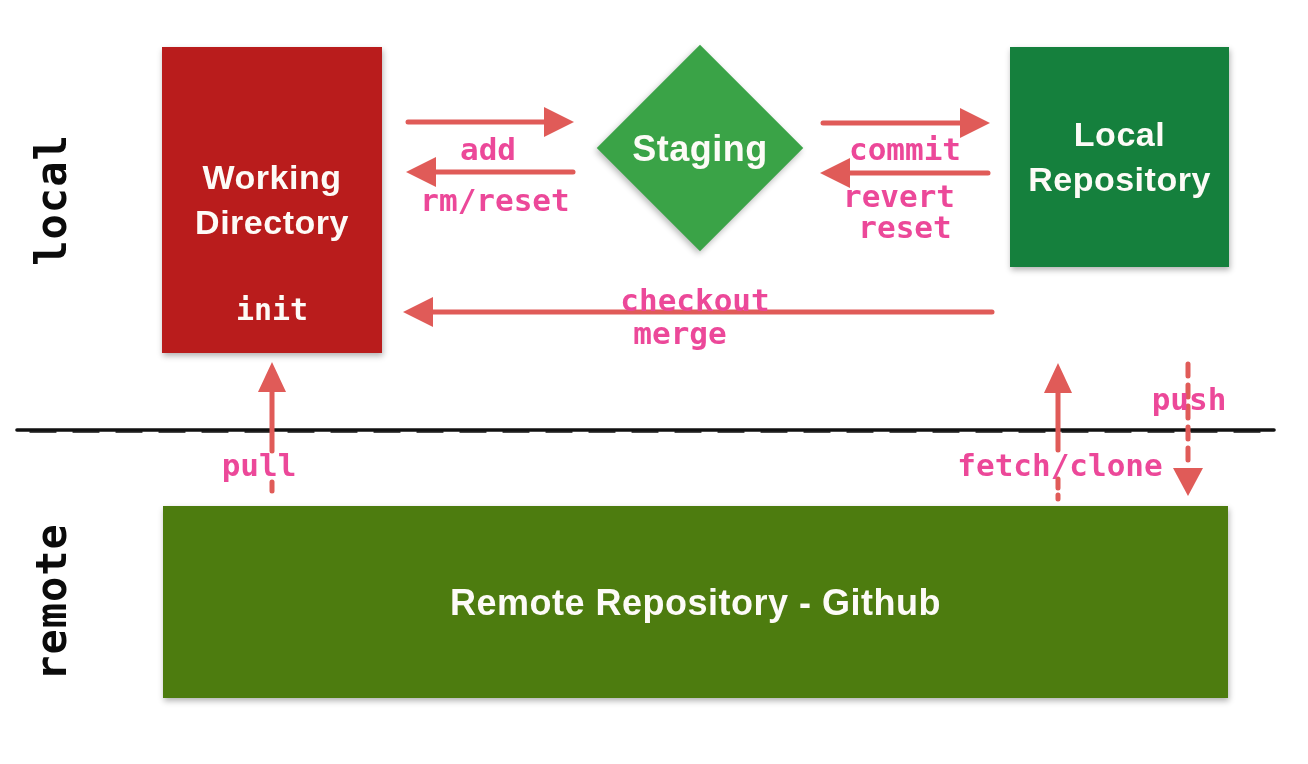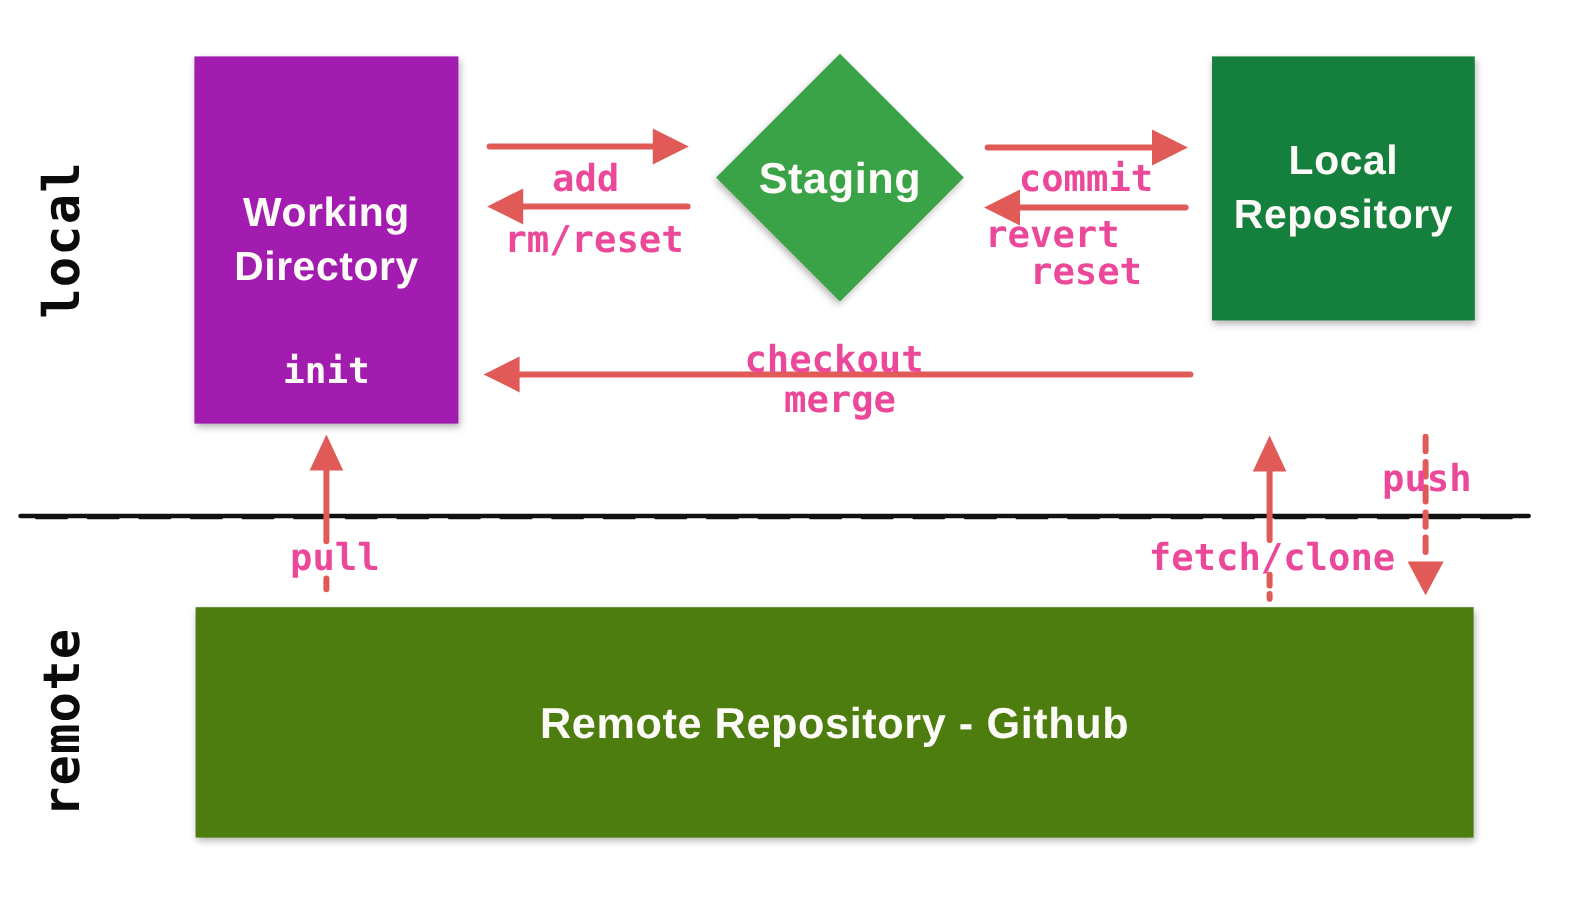"Working Directory" .wd-box { background: #a21caf -> #b91c1c }
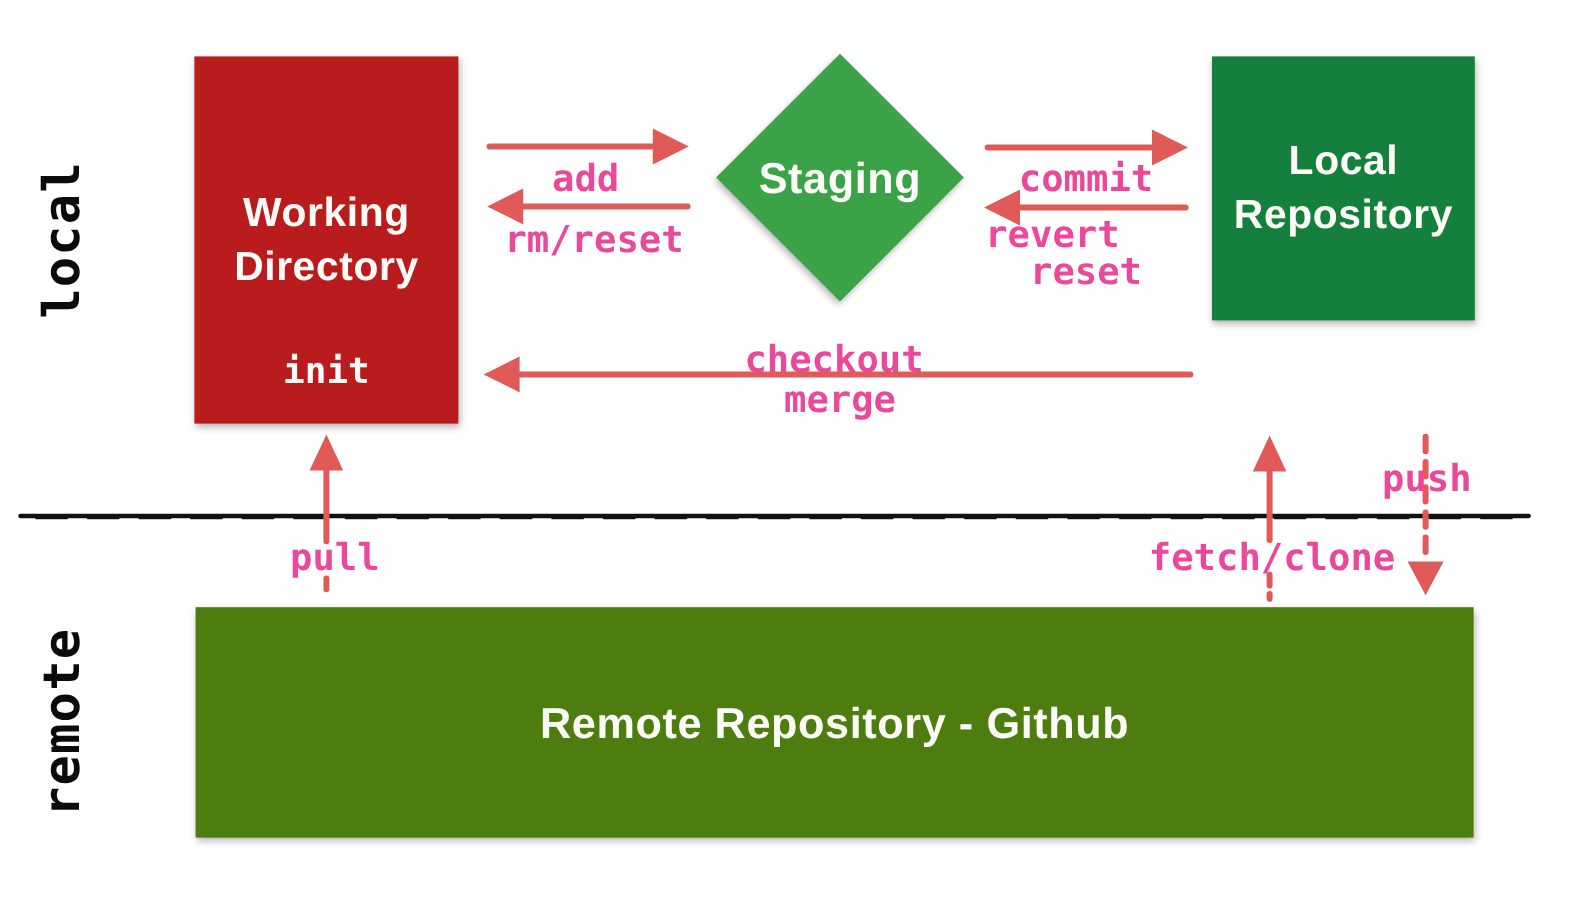"revert" div.cmd { left: 877px -> 899px }
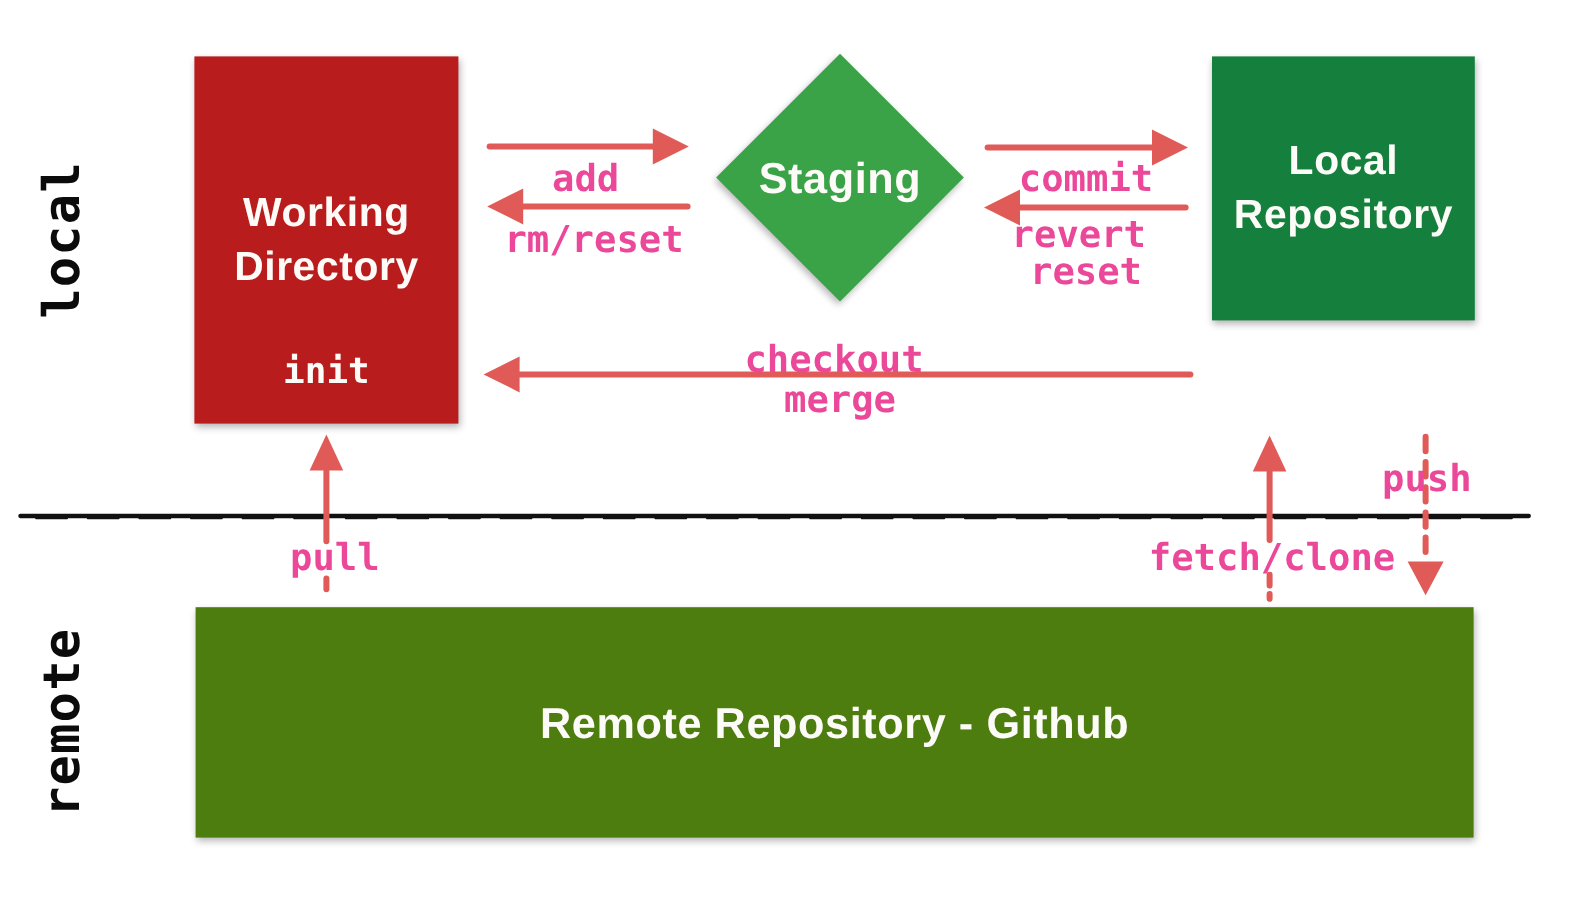"merge" div.cmd { left: 700px -> 680px }
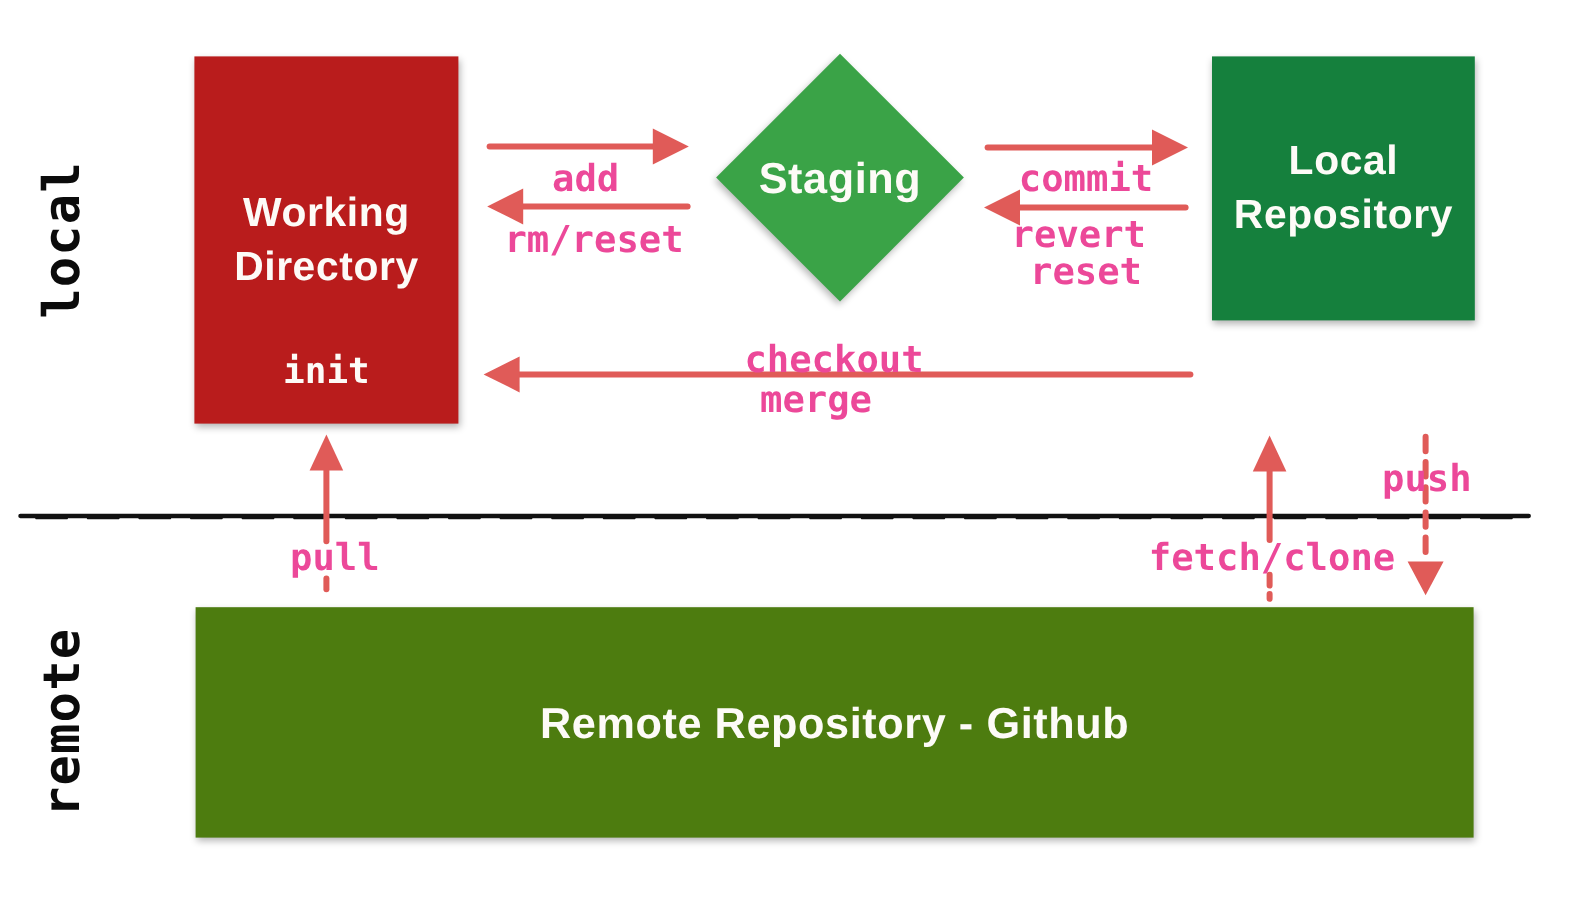"pull" div.cmd { left: 279px -> 259px }
